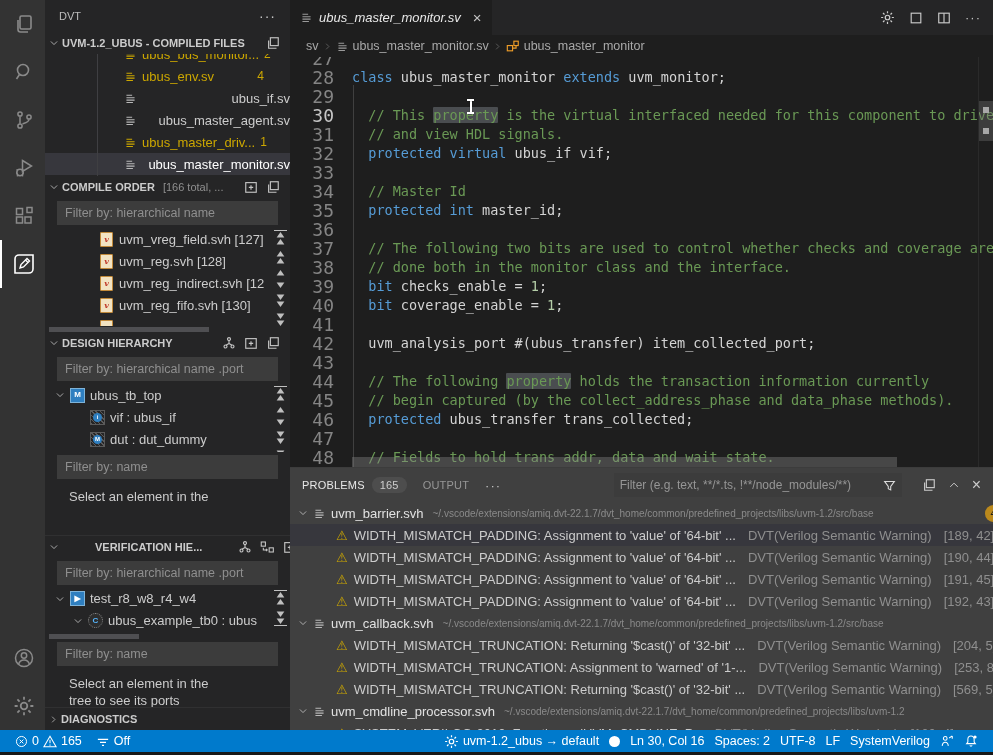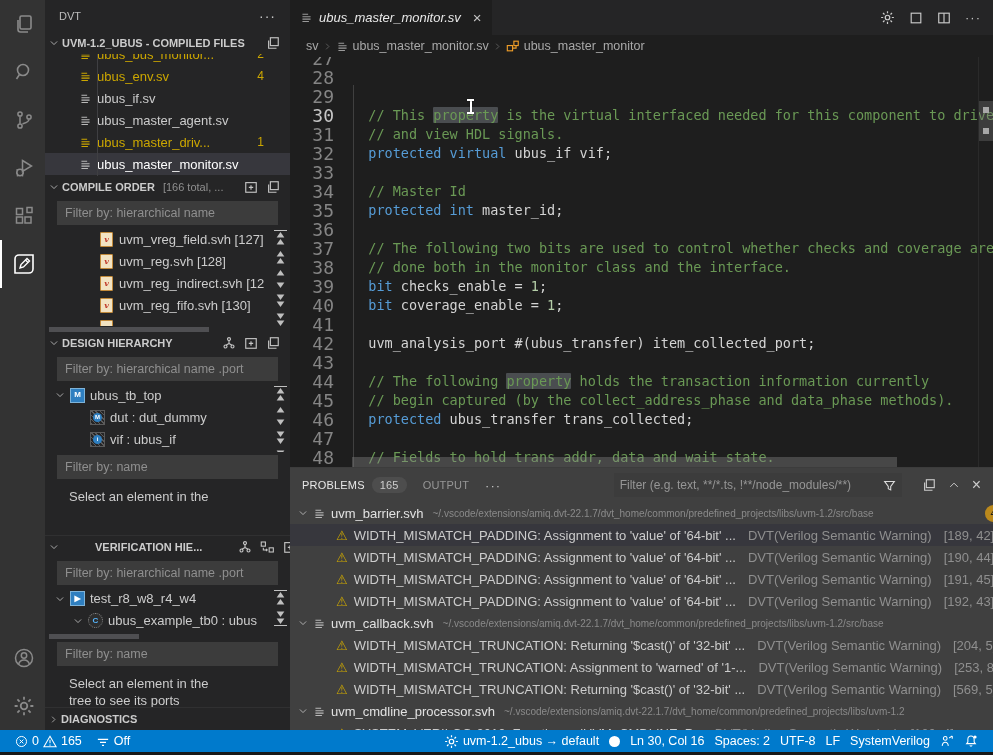"ubus_bus_monitor..." .file-row { justify-content: none -> space-between; padding-left: 34px -> 79px }
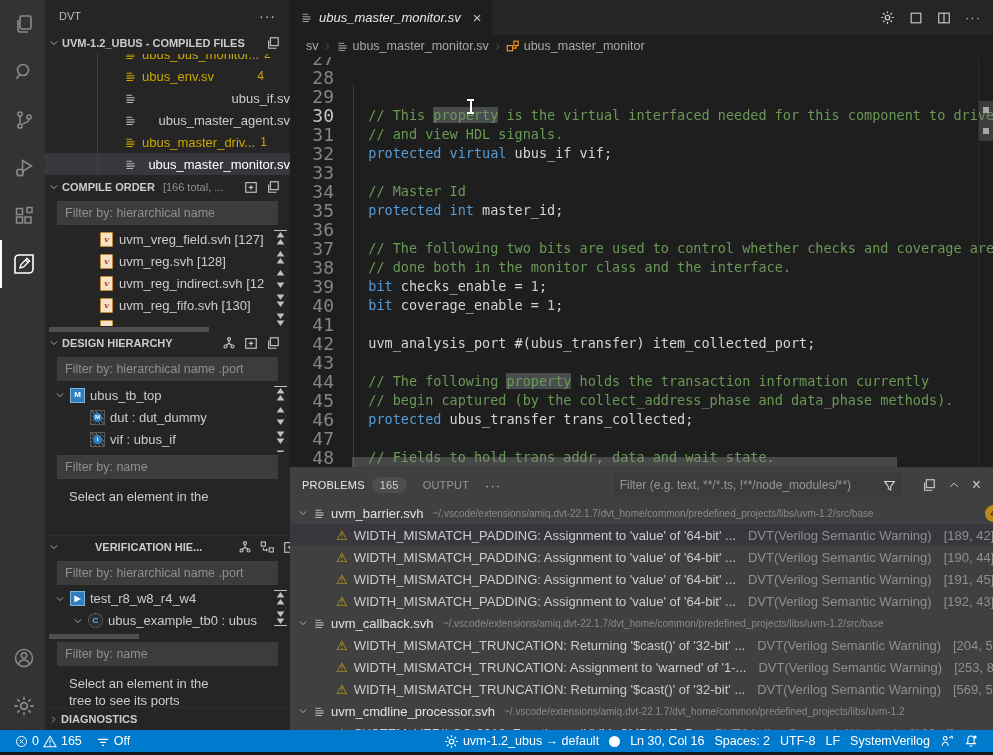"class ubus_master_monitor extends" span.lc { html: none -> <span><span>class</span><span> ubus_master_monitor </span><span>extends</span><span> uvm_monitor;</span></span> }
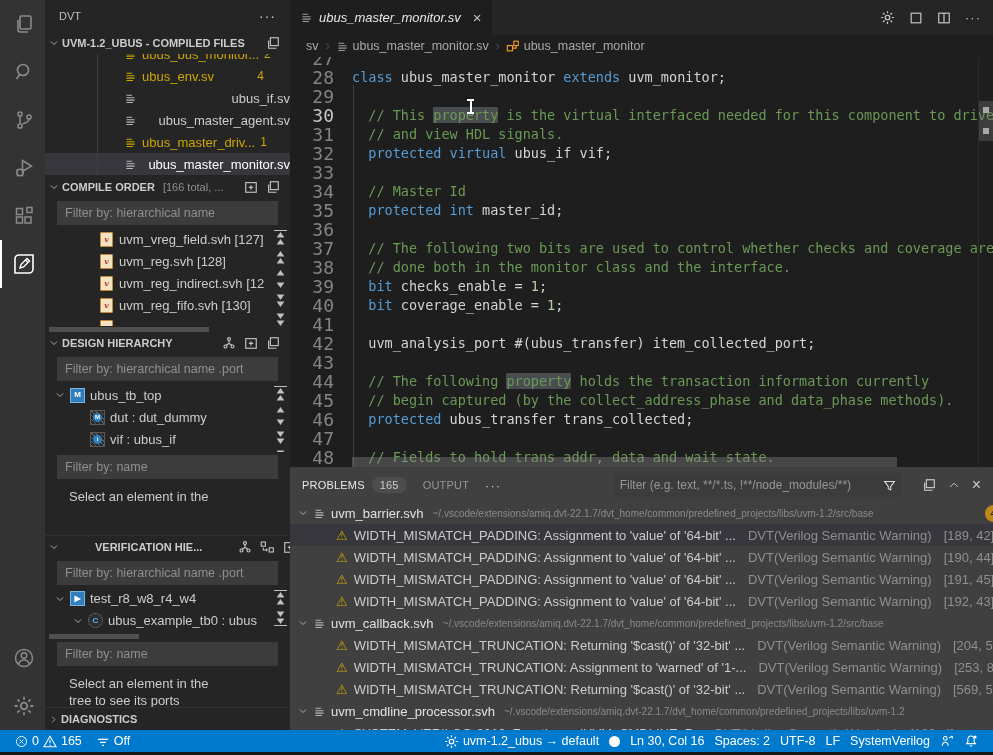"dut : dut_dummy" div.tree-row { order: before "vif : ubus_if" -> after "vif : ubus_if" }
